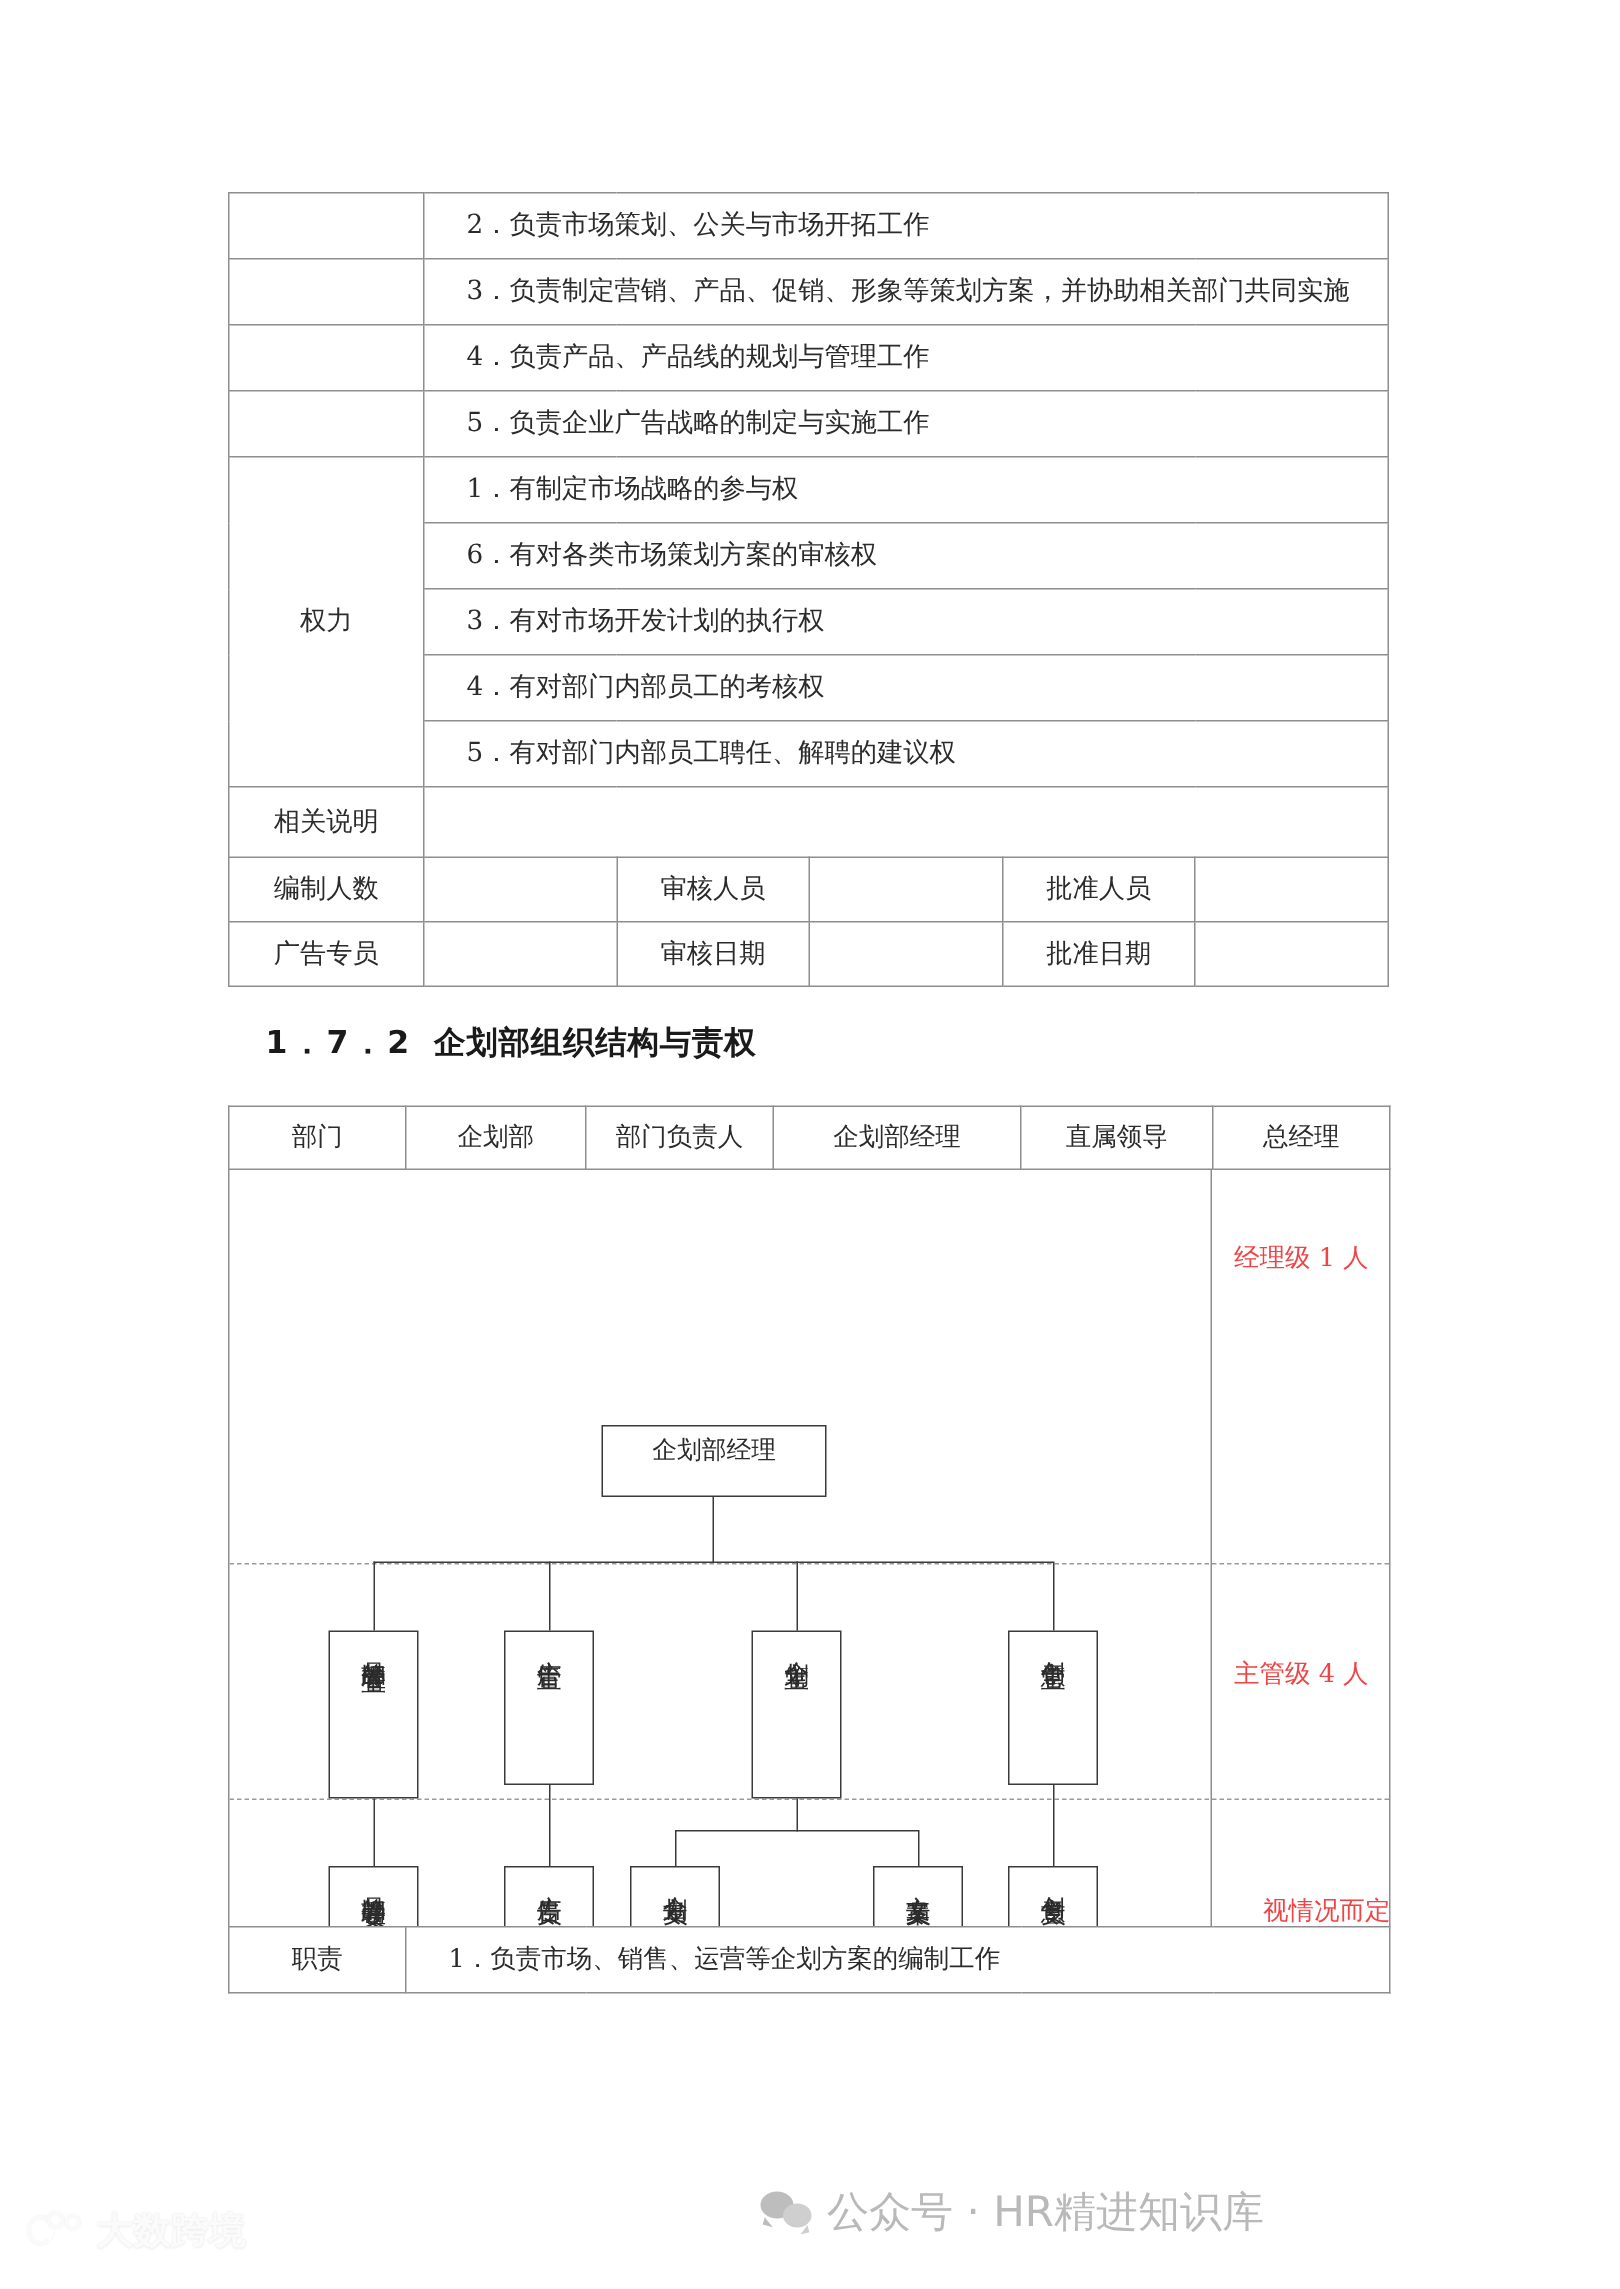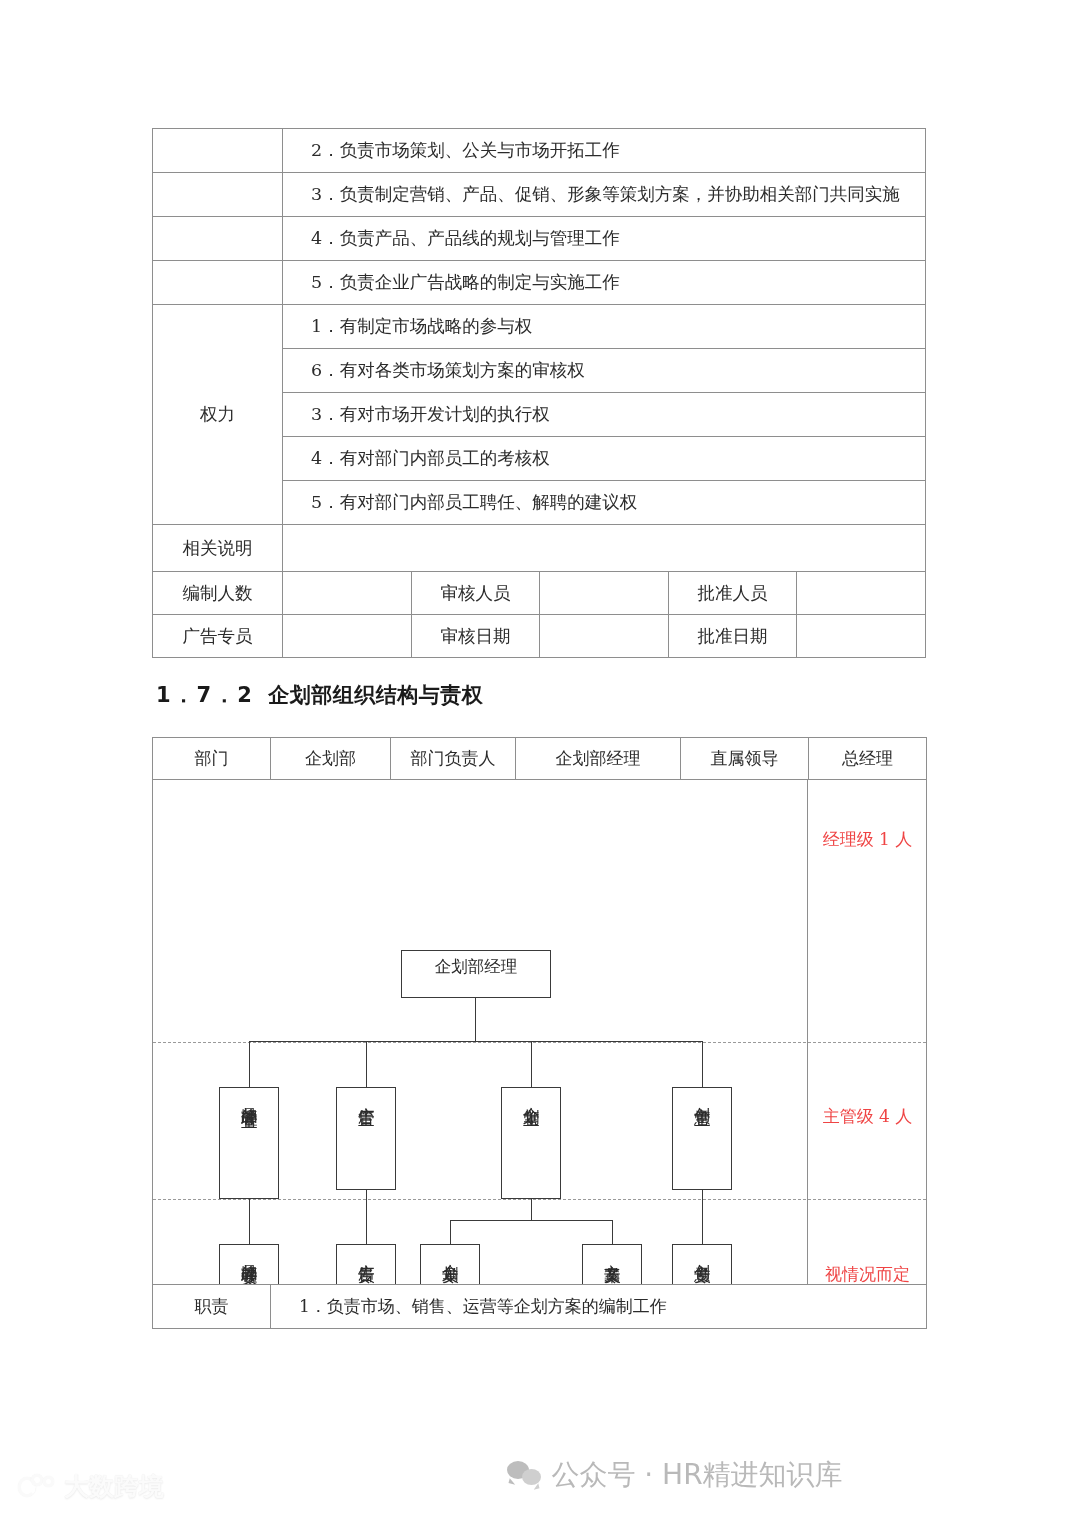"1．7．2 企划部组织结构与责权" .section-heading { left: 156px -> 177px }
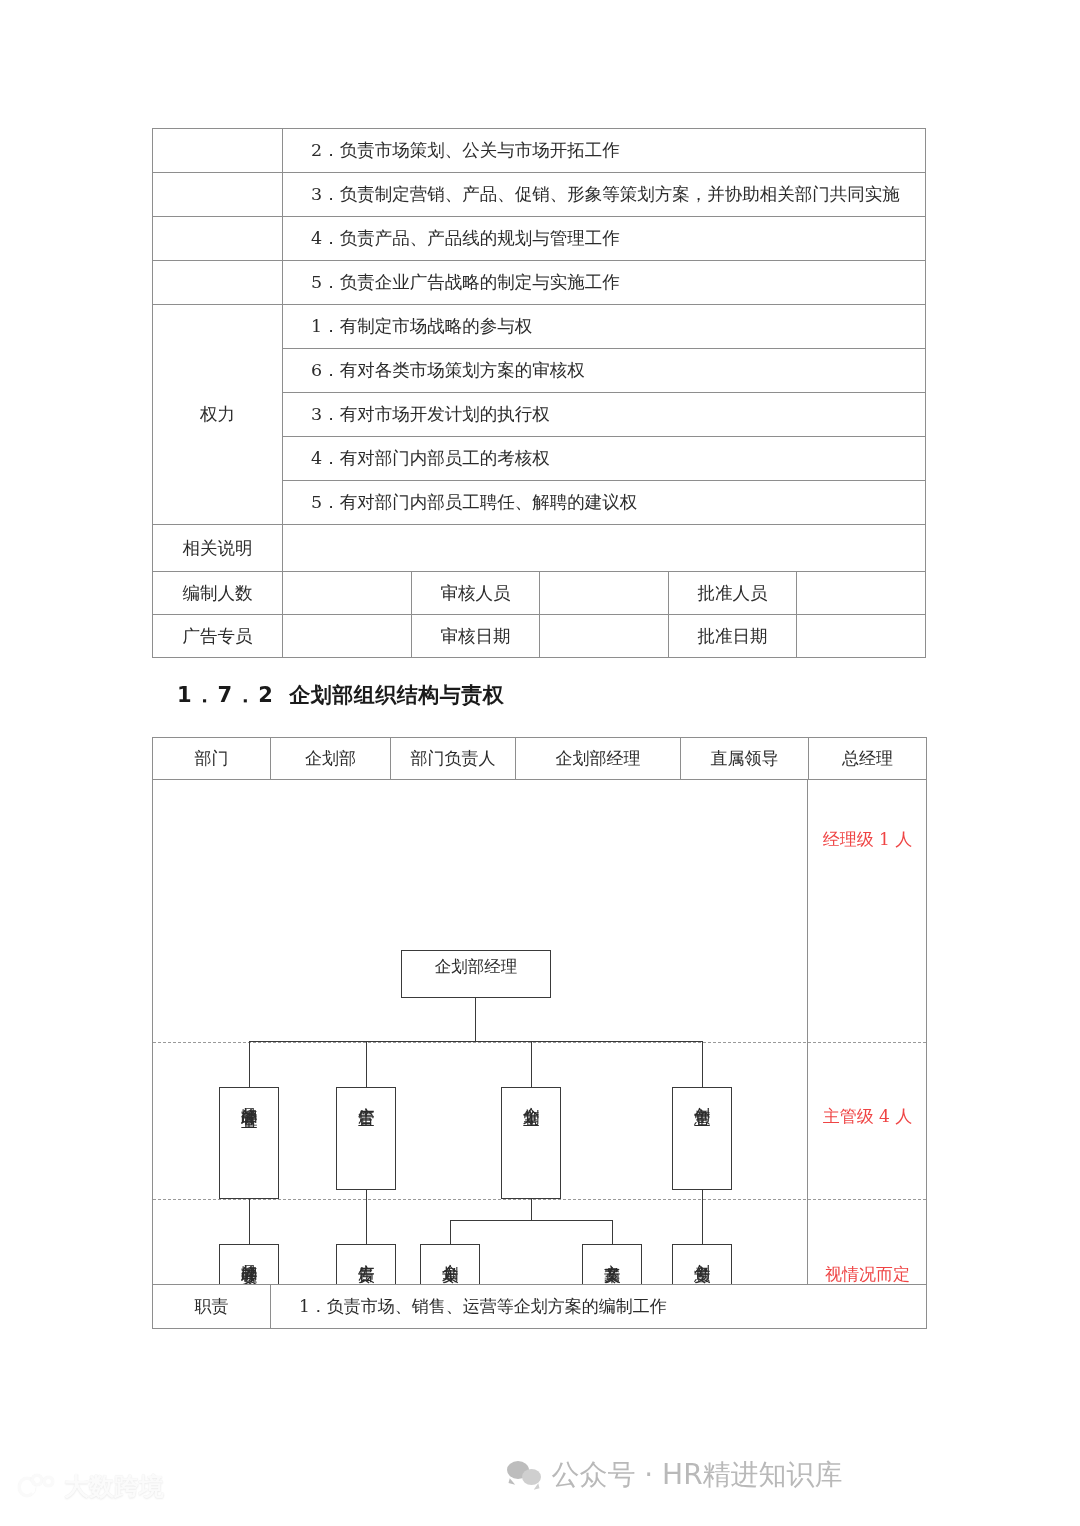"视情况而定" div.band-label { text-align: none -> right }
